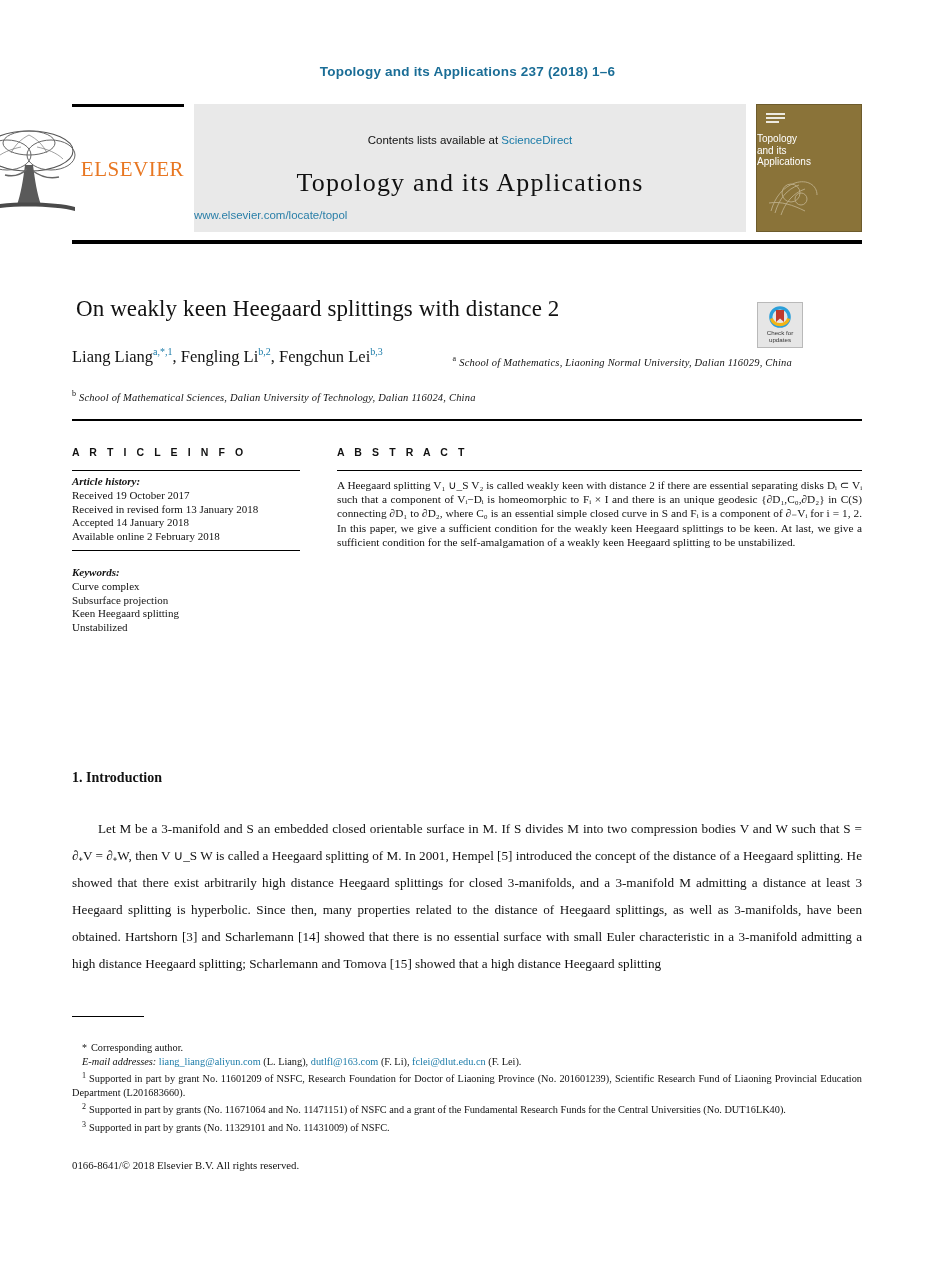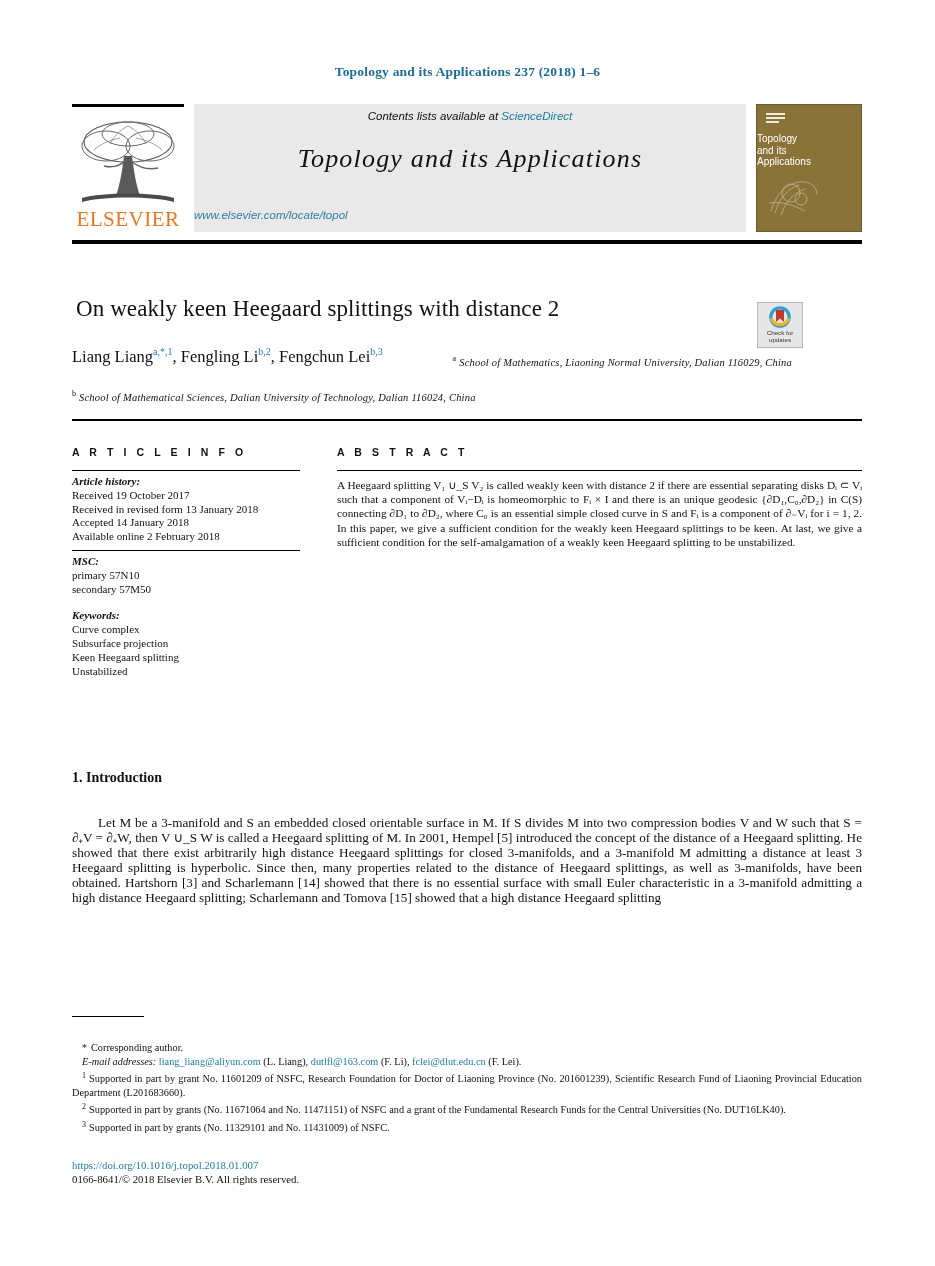"Topology and its Applications 237" .running-head { font-family: Liberation Serif, serif -> Liberation Sans, sans-serif }
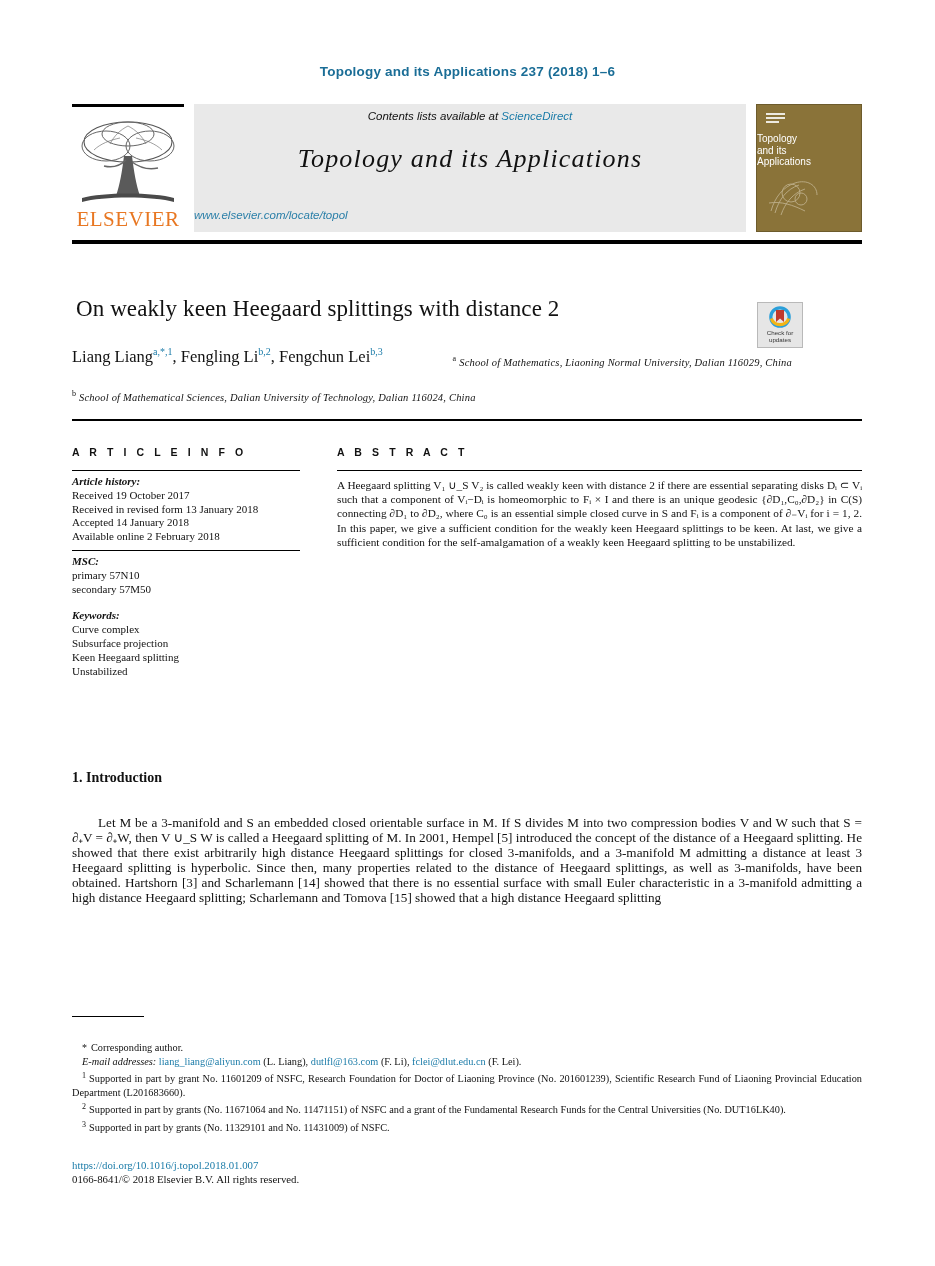"Contents lists available at" .contents-box { font-style: italic -> none; padding-top: 6px -> 30px }
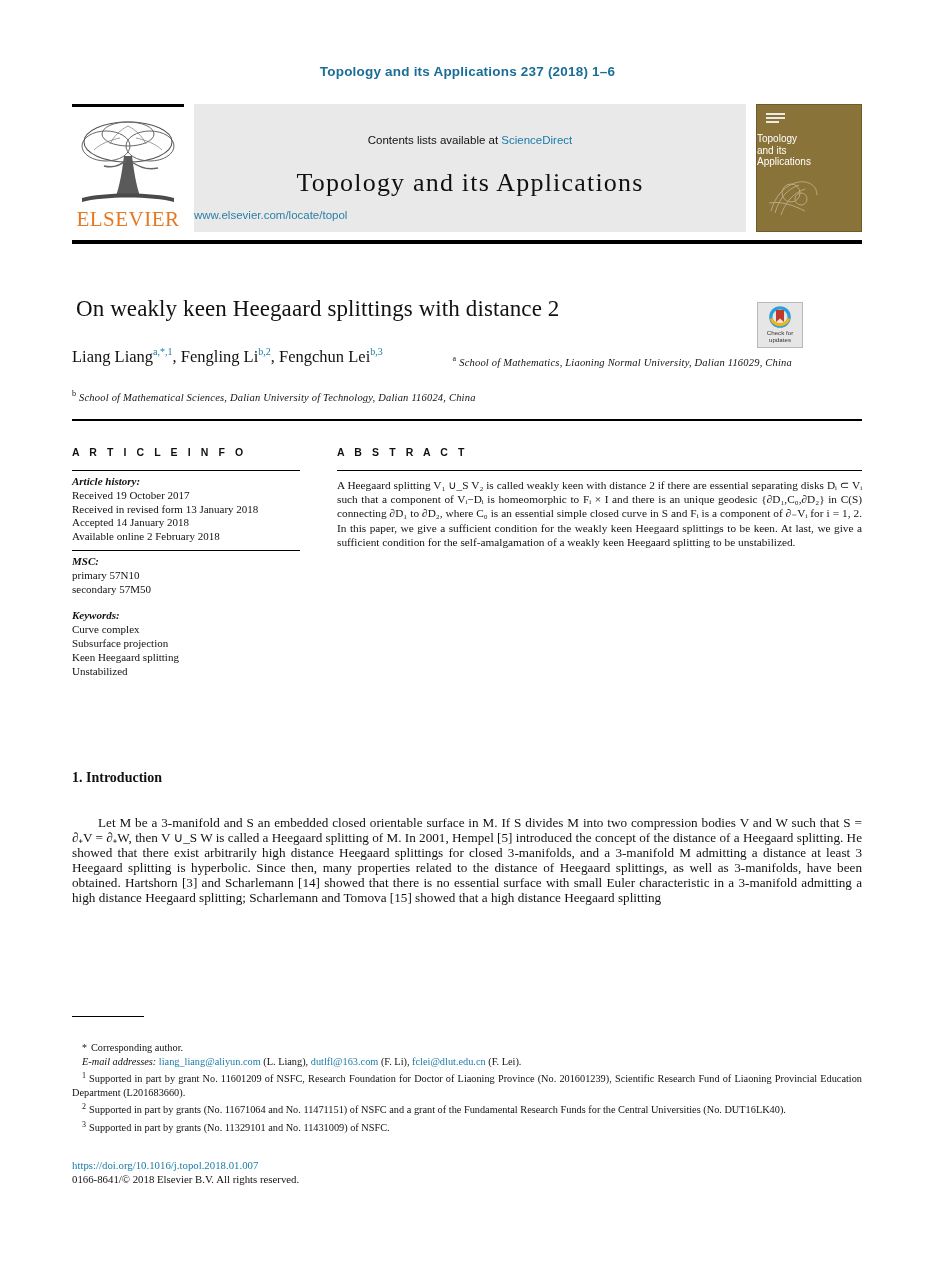"ELSEVIER" .elsevier-logo { flex-direction: column -> row }
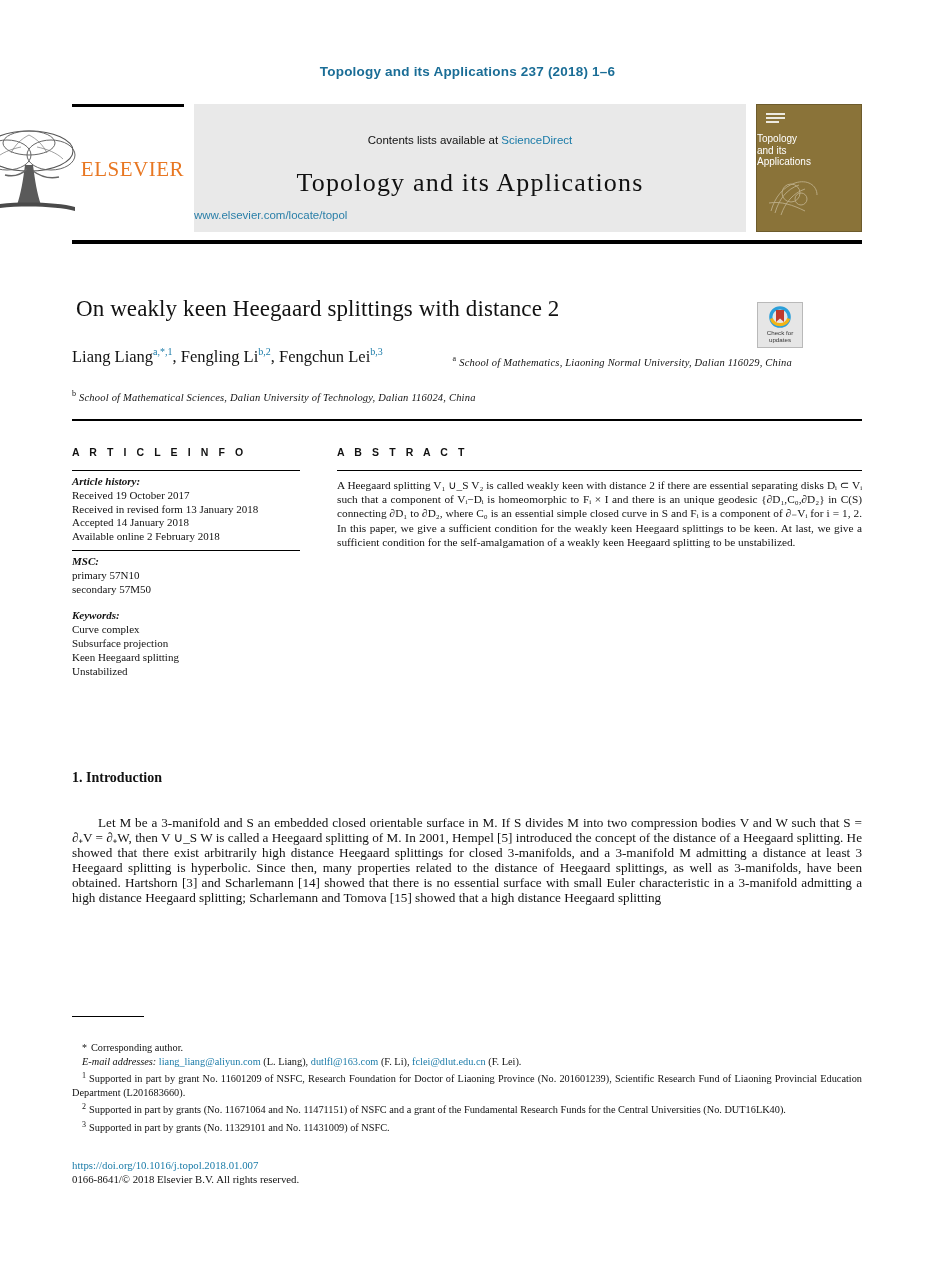"MSC:" div.info-block { html: <div> <div>MSC:</div> <div>primary 57N10</div> <div>secondary 57M50</div> </div> -> none }
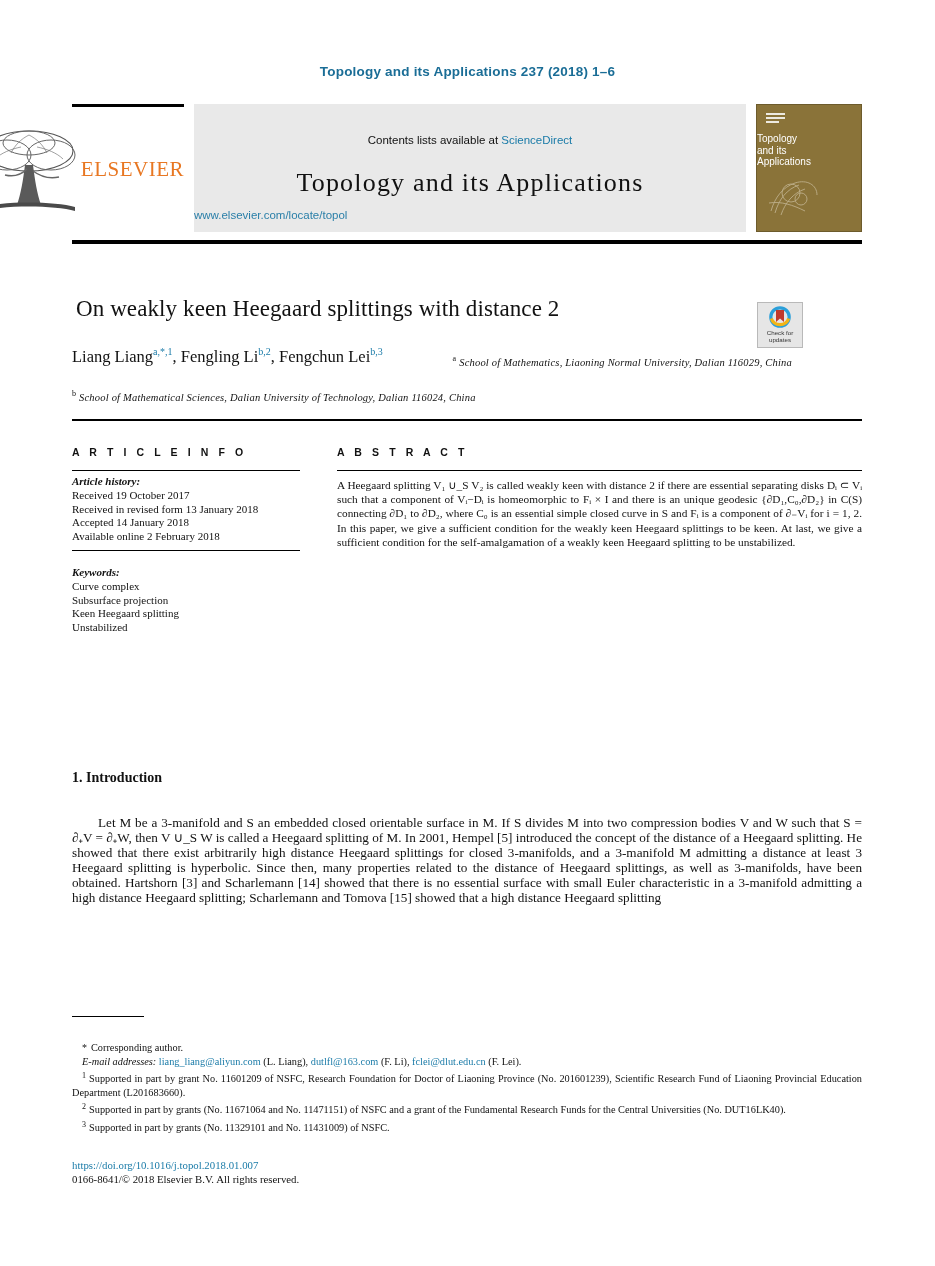"Let M be a 3-manifold" .body-par { line-height: 15px -> 27px }
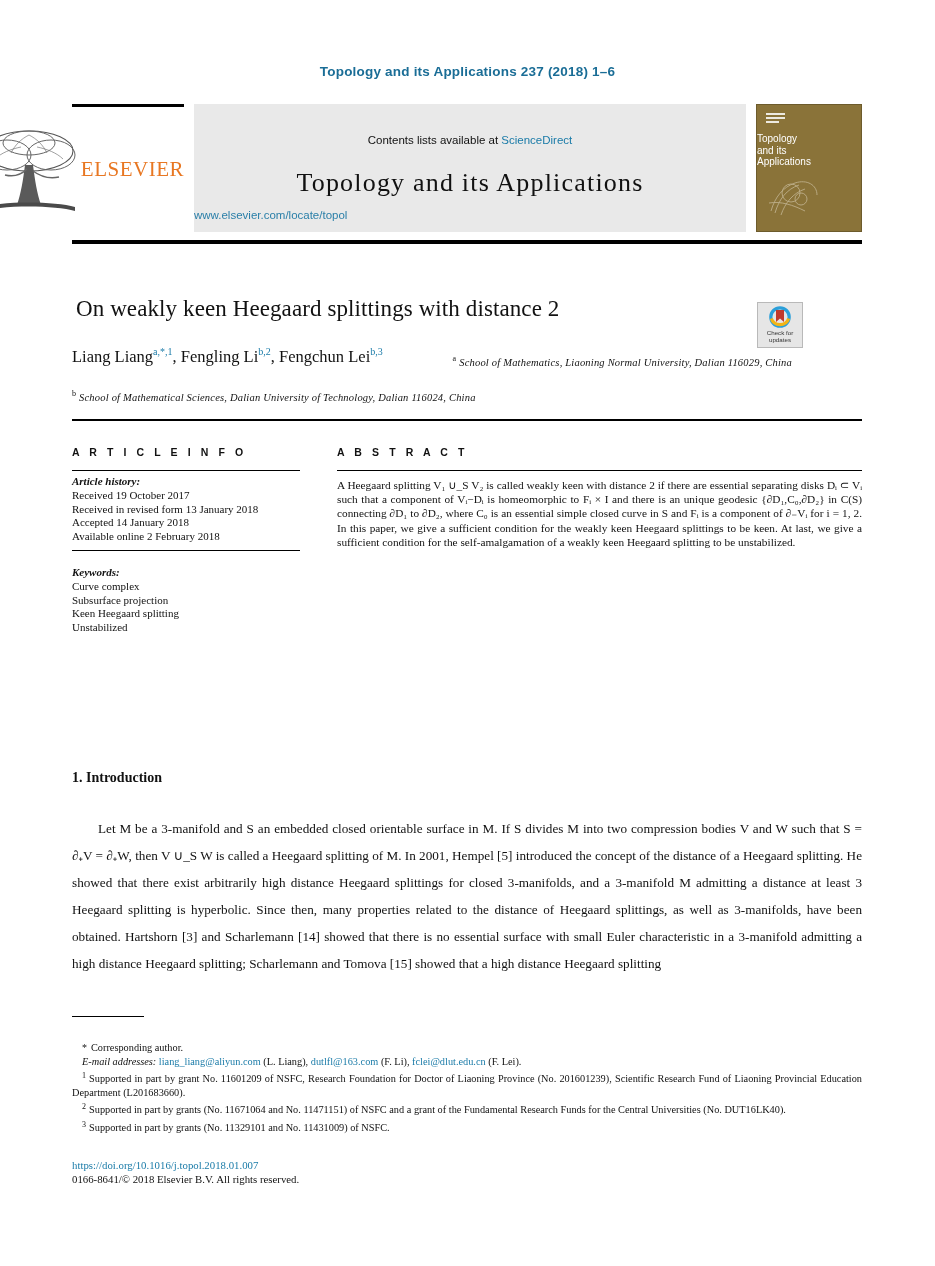"https://doi.org/10.1016/j.topol.2018.01." div.footer-doi { html: <div>https://doi.org/10.1016/j.topol.2018.01.007</div> -> none }
